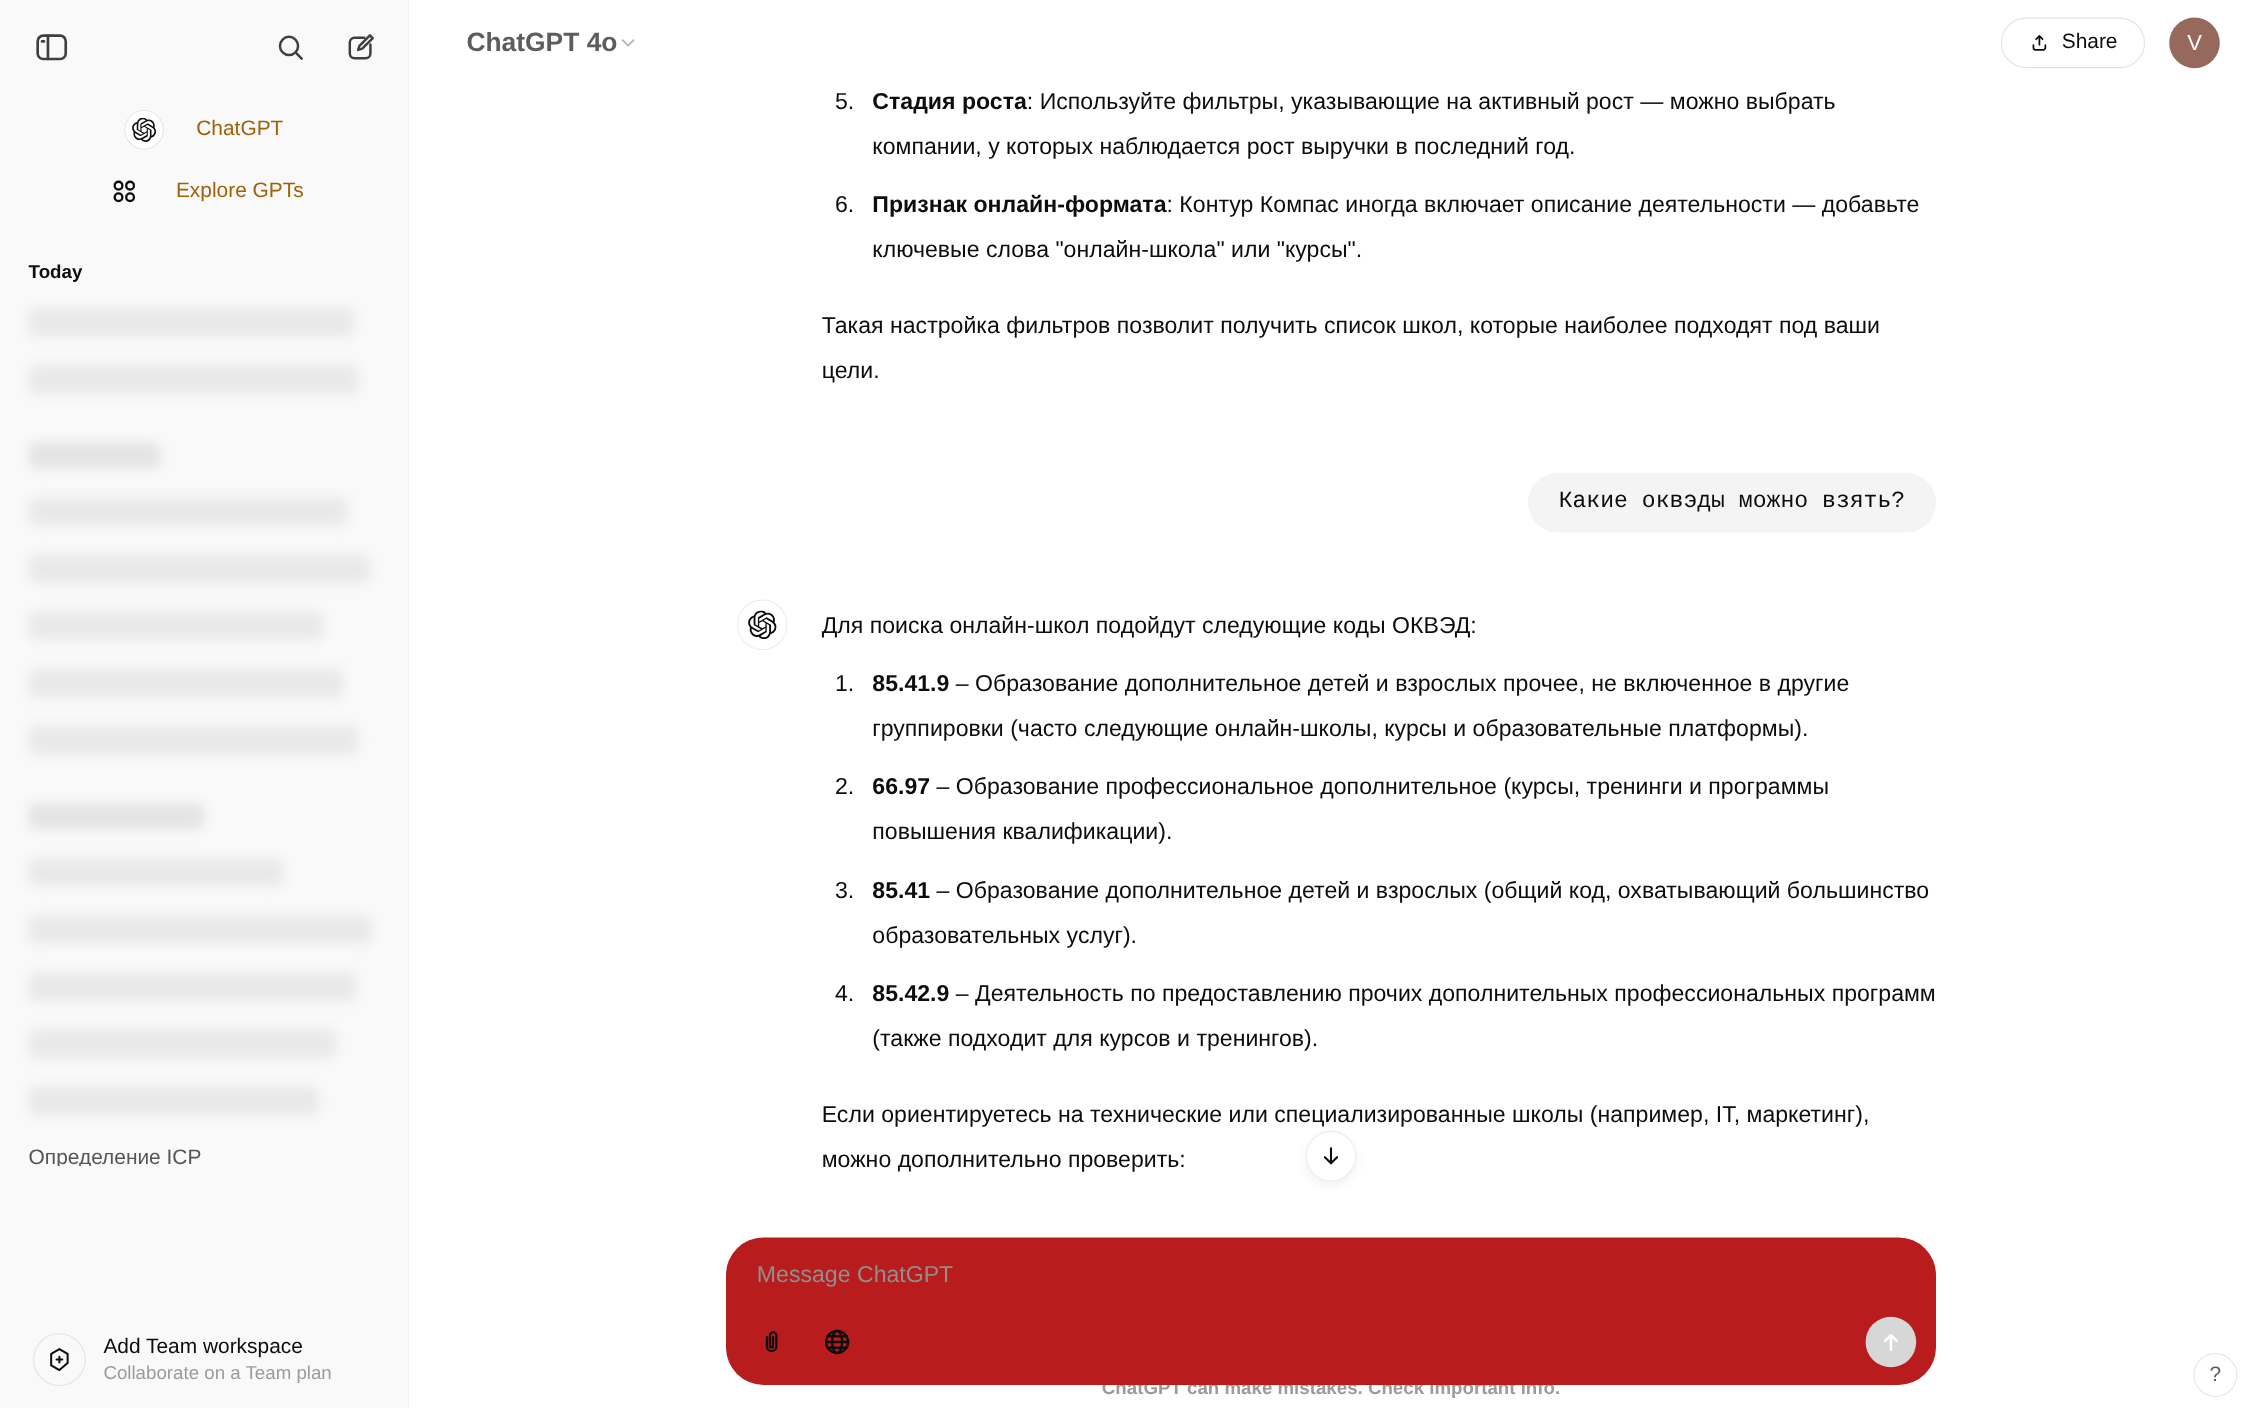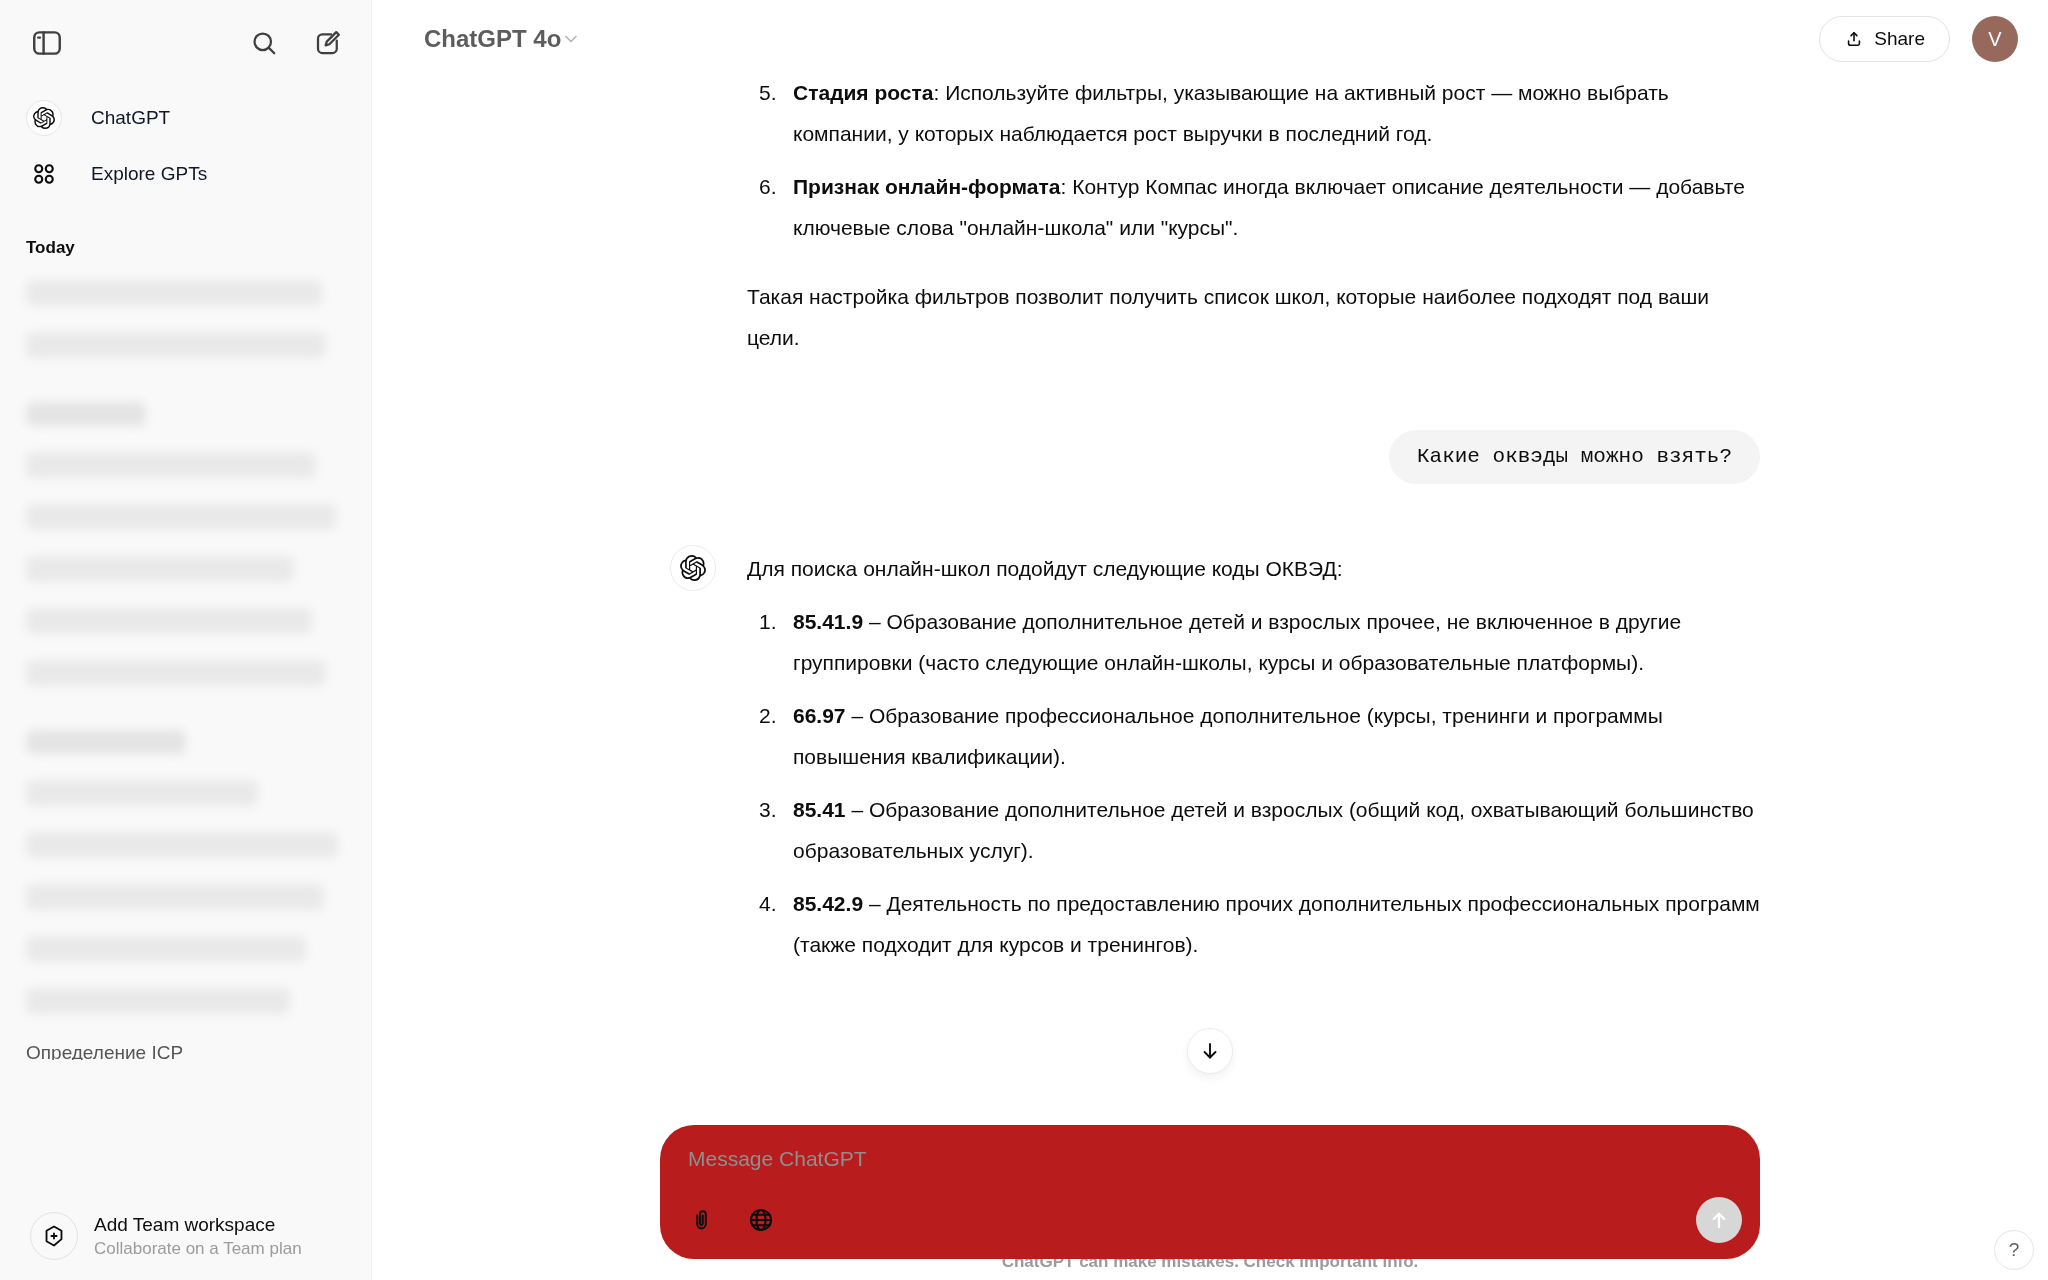"ChatGPT" .sb-item { color: #0f172a -> #a16207; justify-content: none -> center }
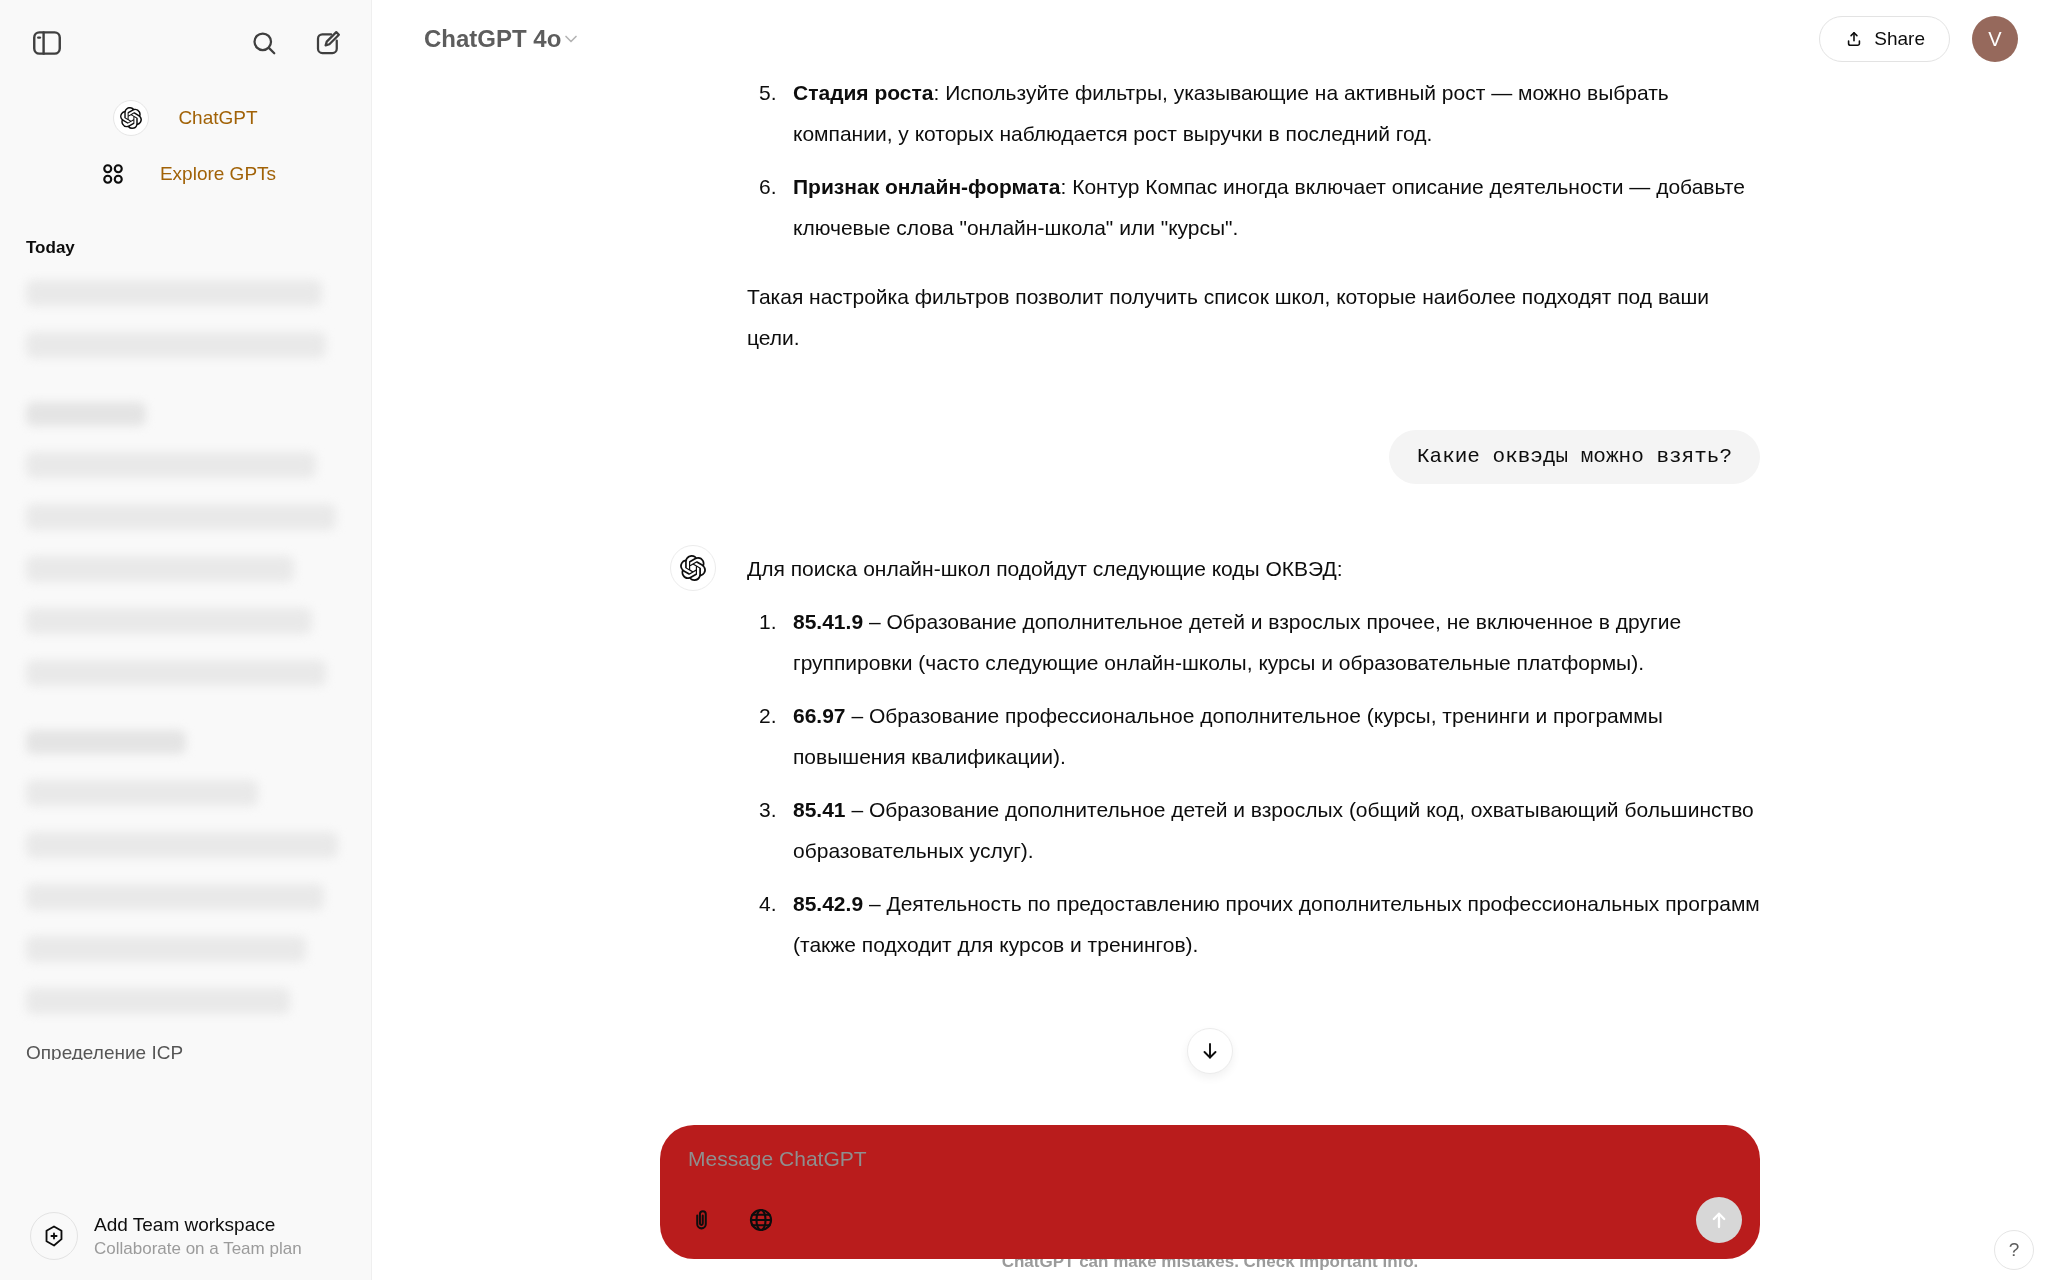"Если ориентируетесь на технические или" p.para { html: none -> <p>Если ориентируетесь на технические или специализированные школы (например, IT, маркетинг), можно дополнительно проверить:</p> }
